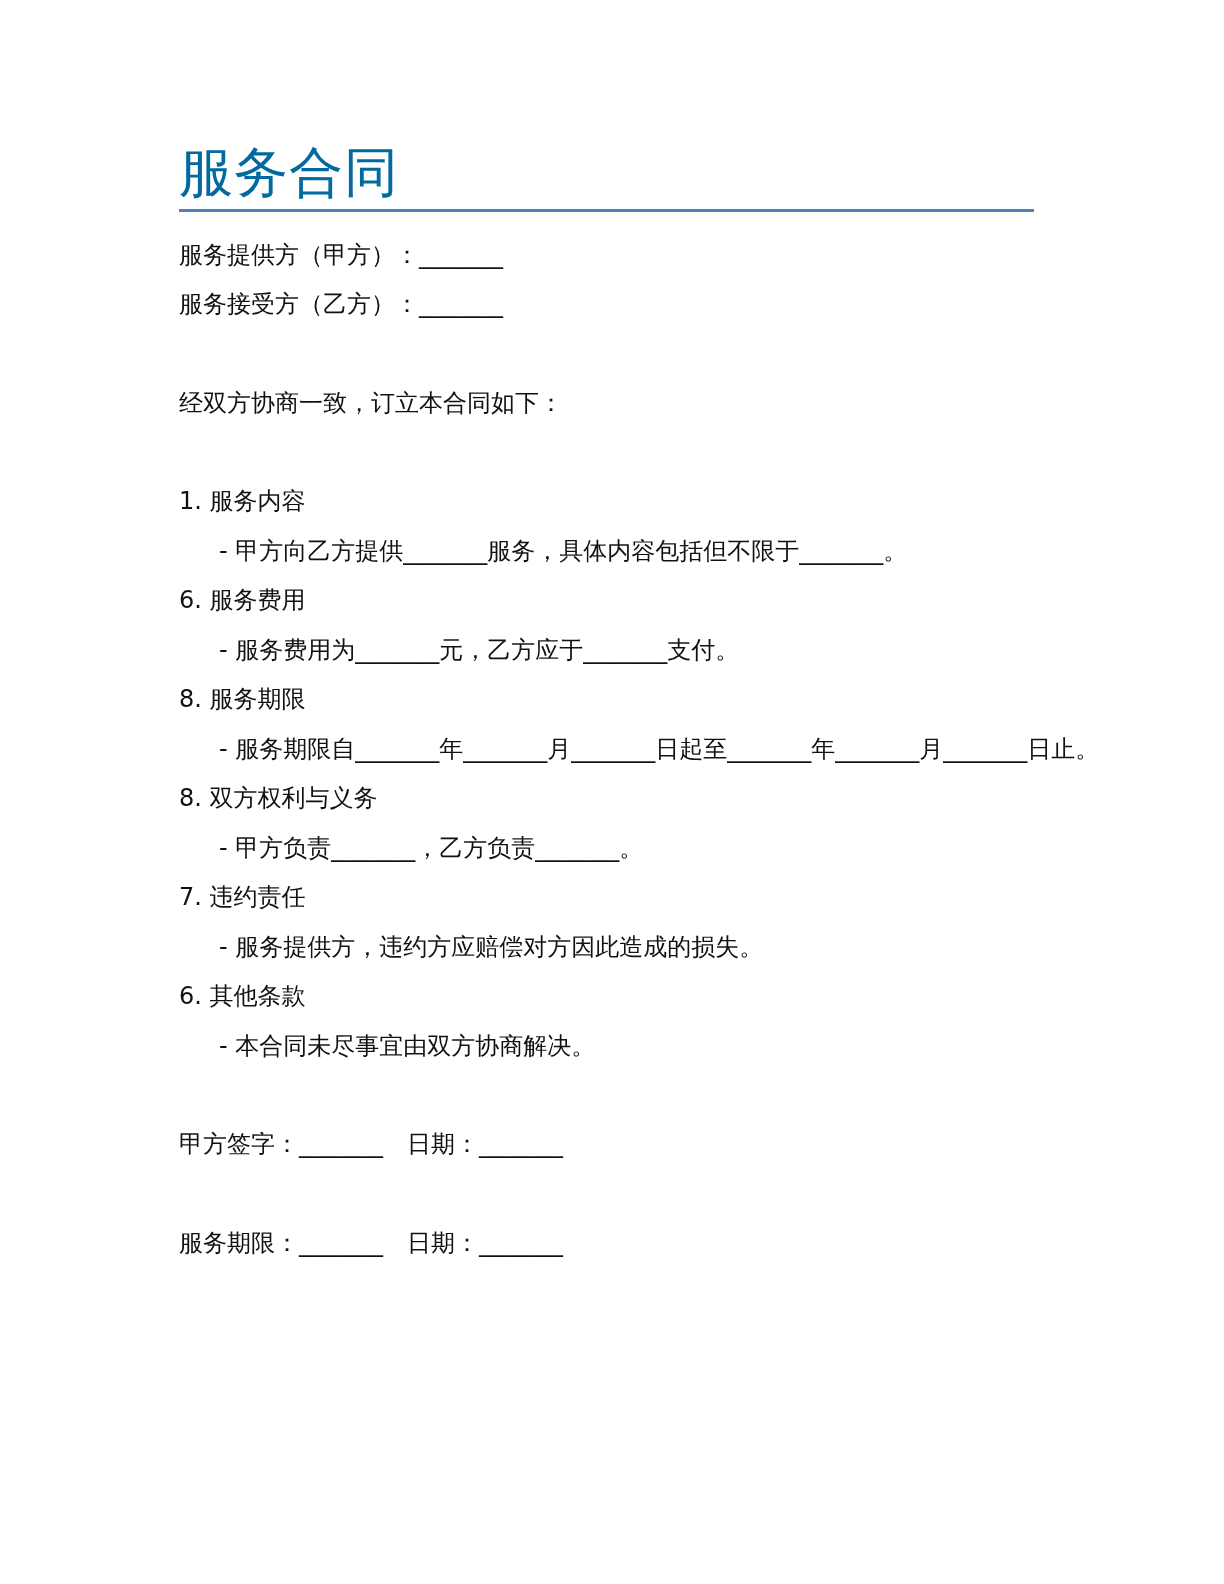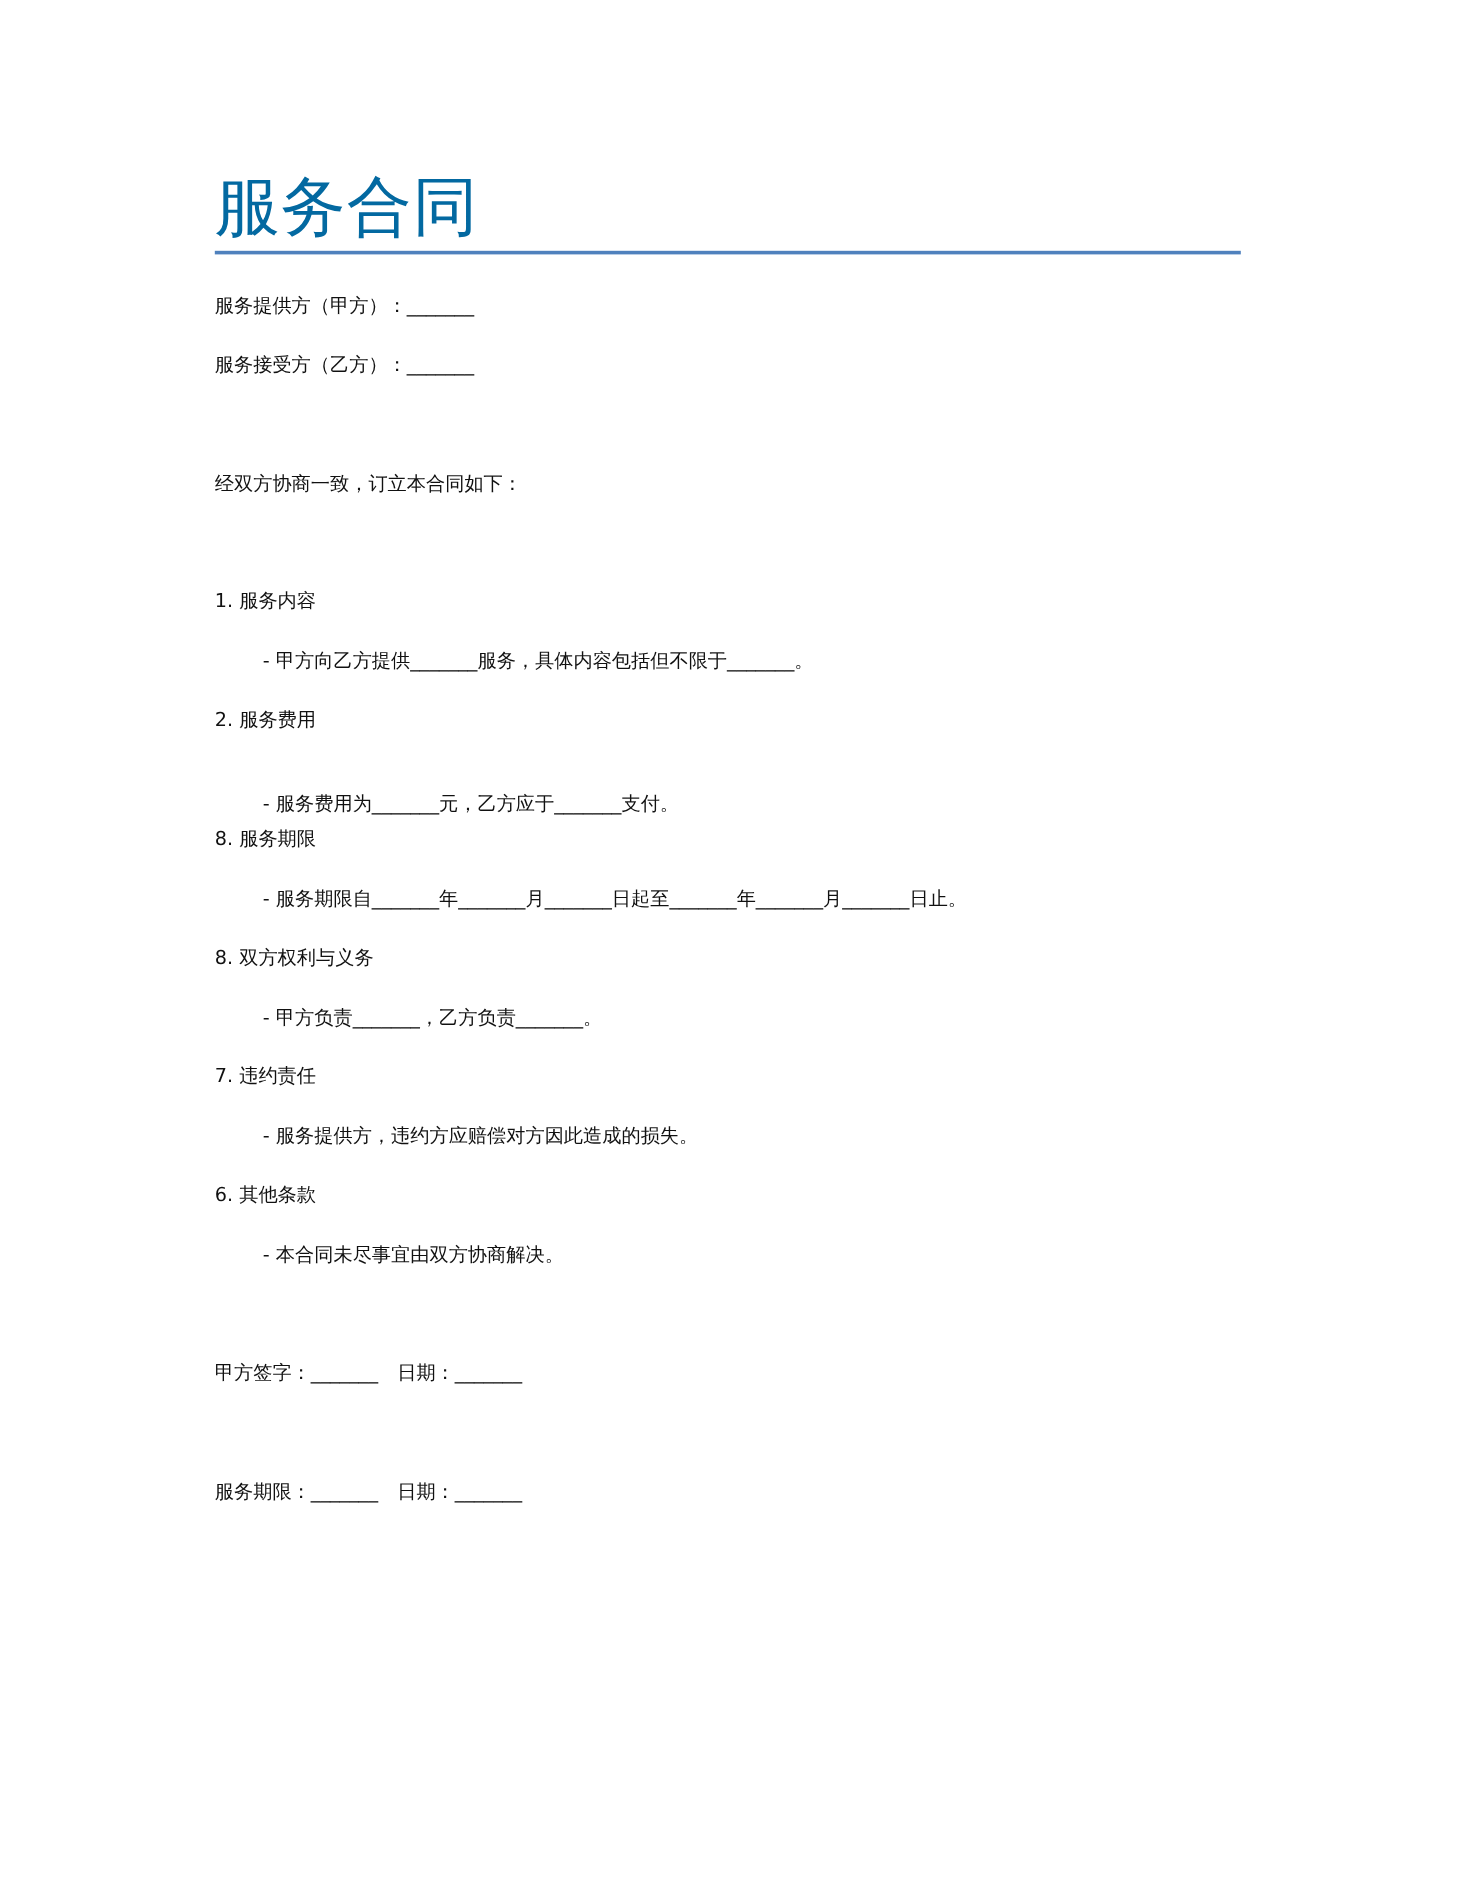"服务提供方（甲方）：_______" .line { font-size: 16px -> 24px }
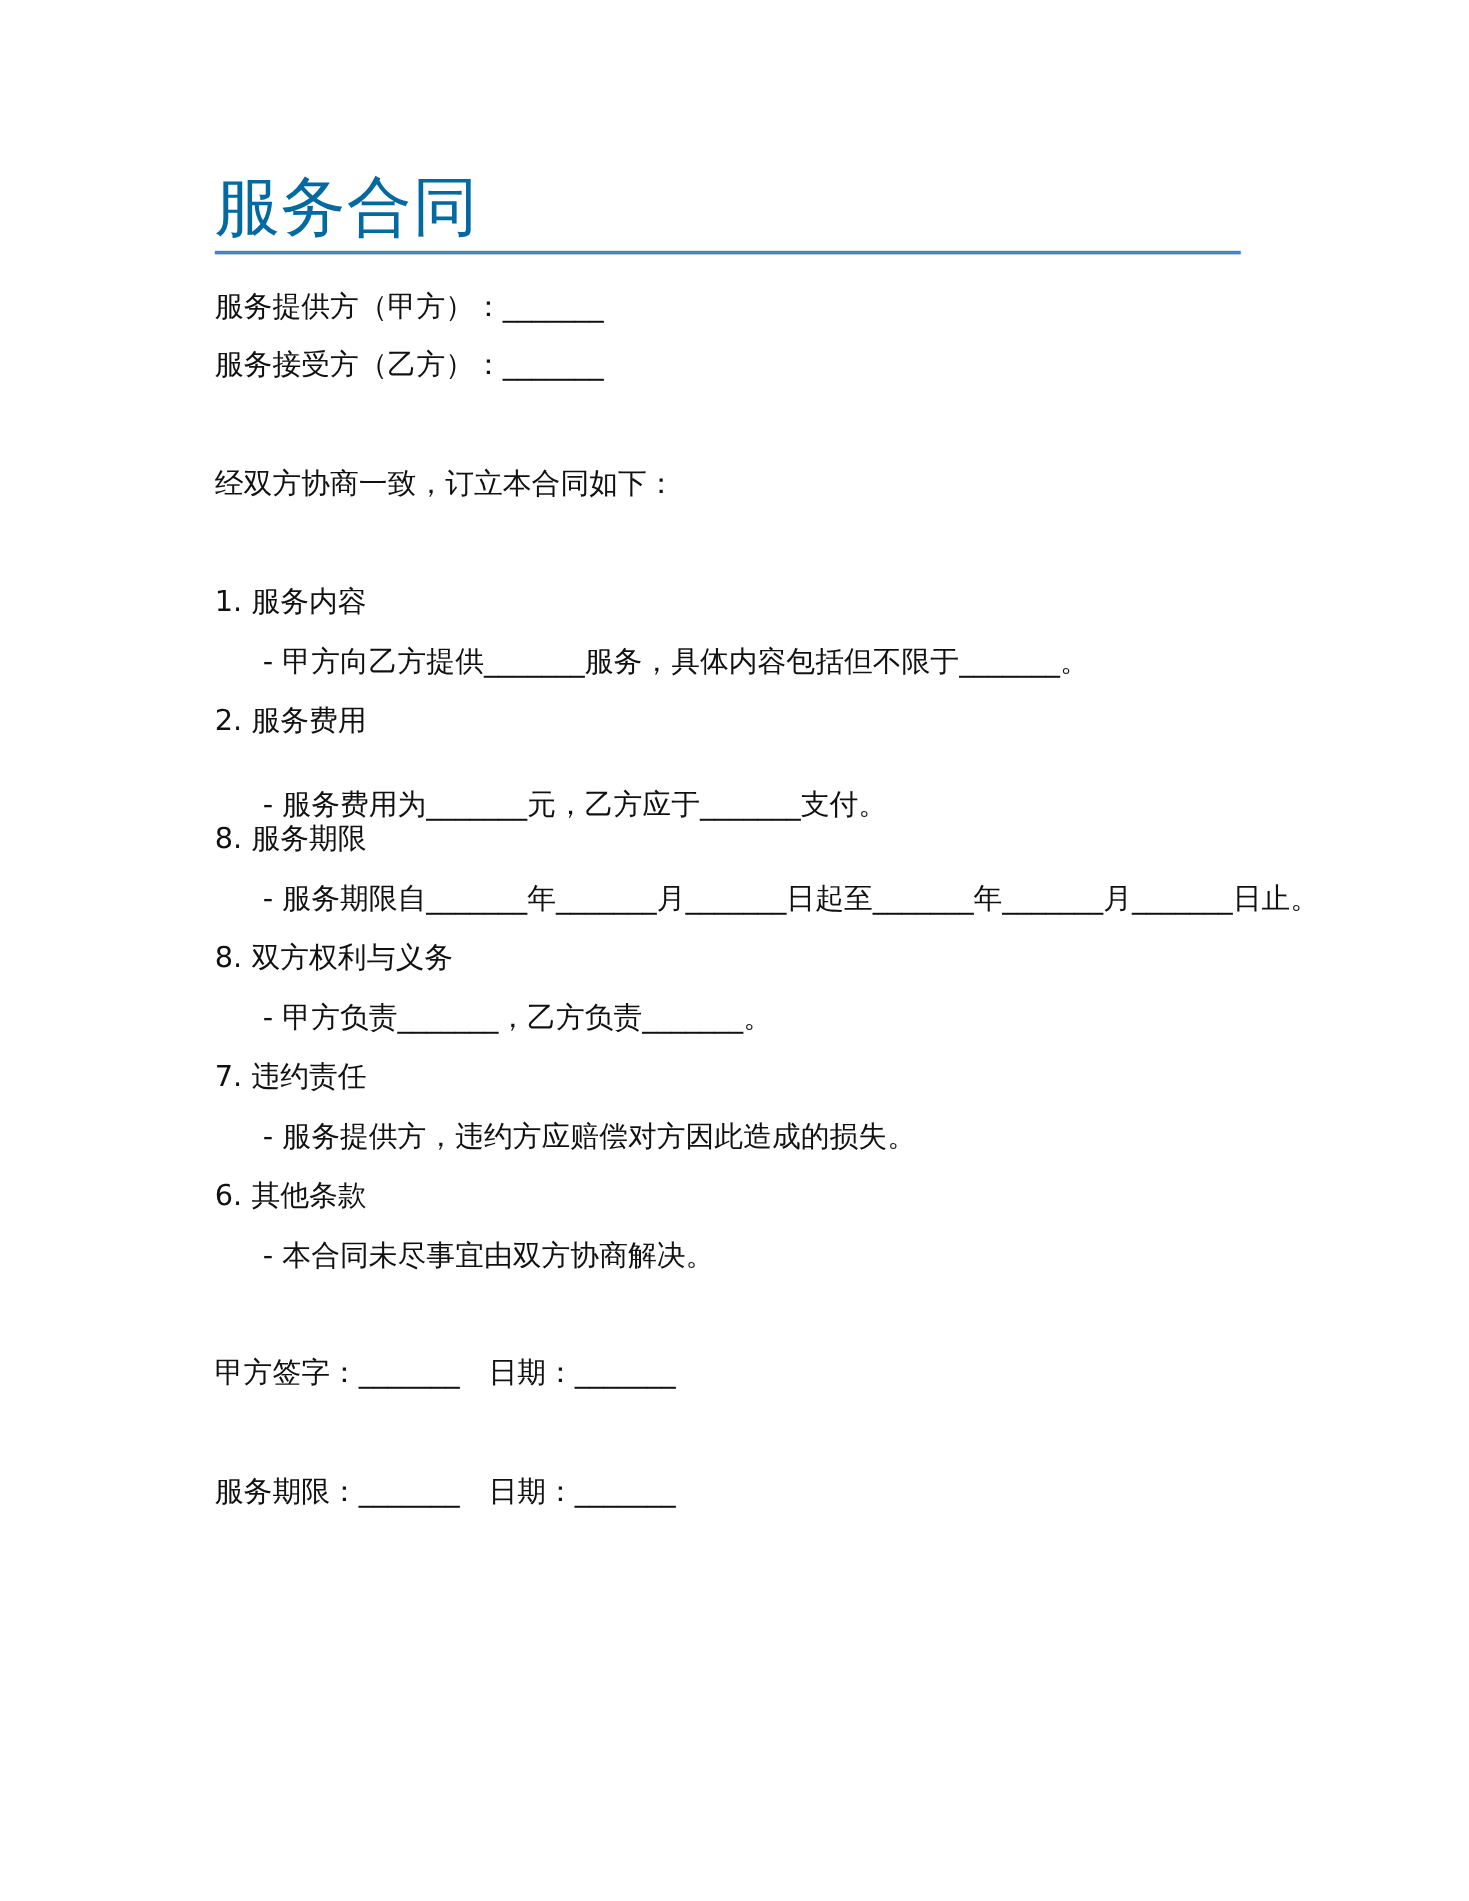"2. 服务费用" div.line { text: 2 -> 6 }
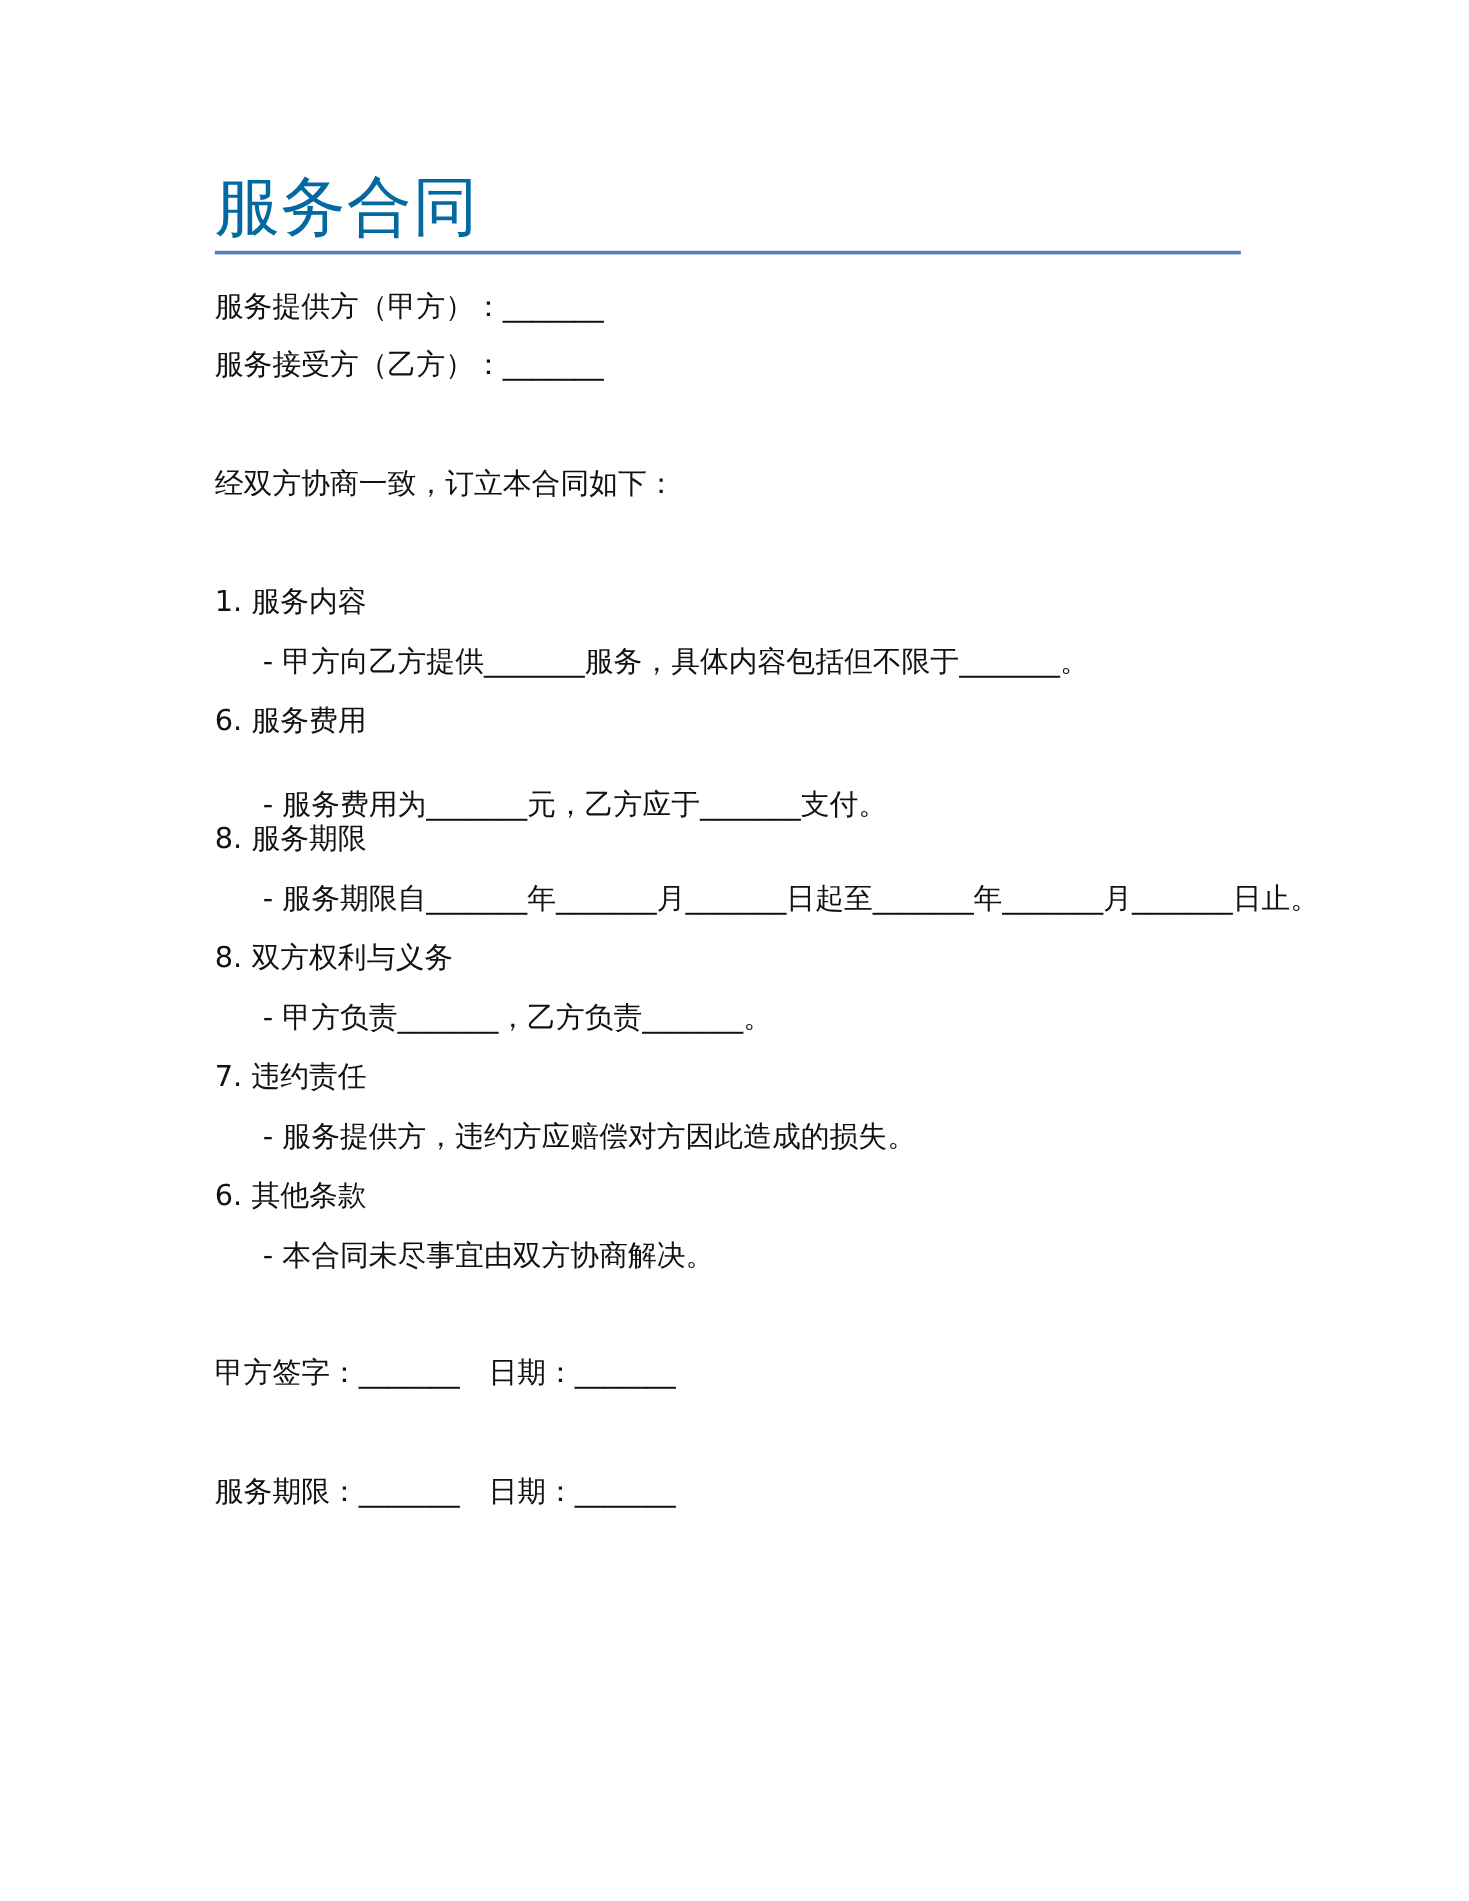"- 服务费用为_______元，乙方应于_______支付。" div.line { top: 656px -> 636px }
